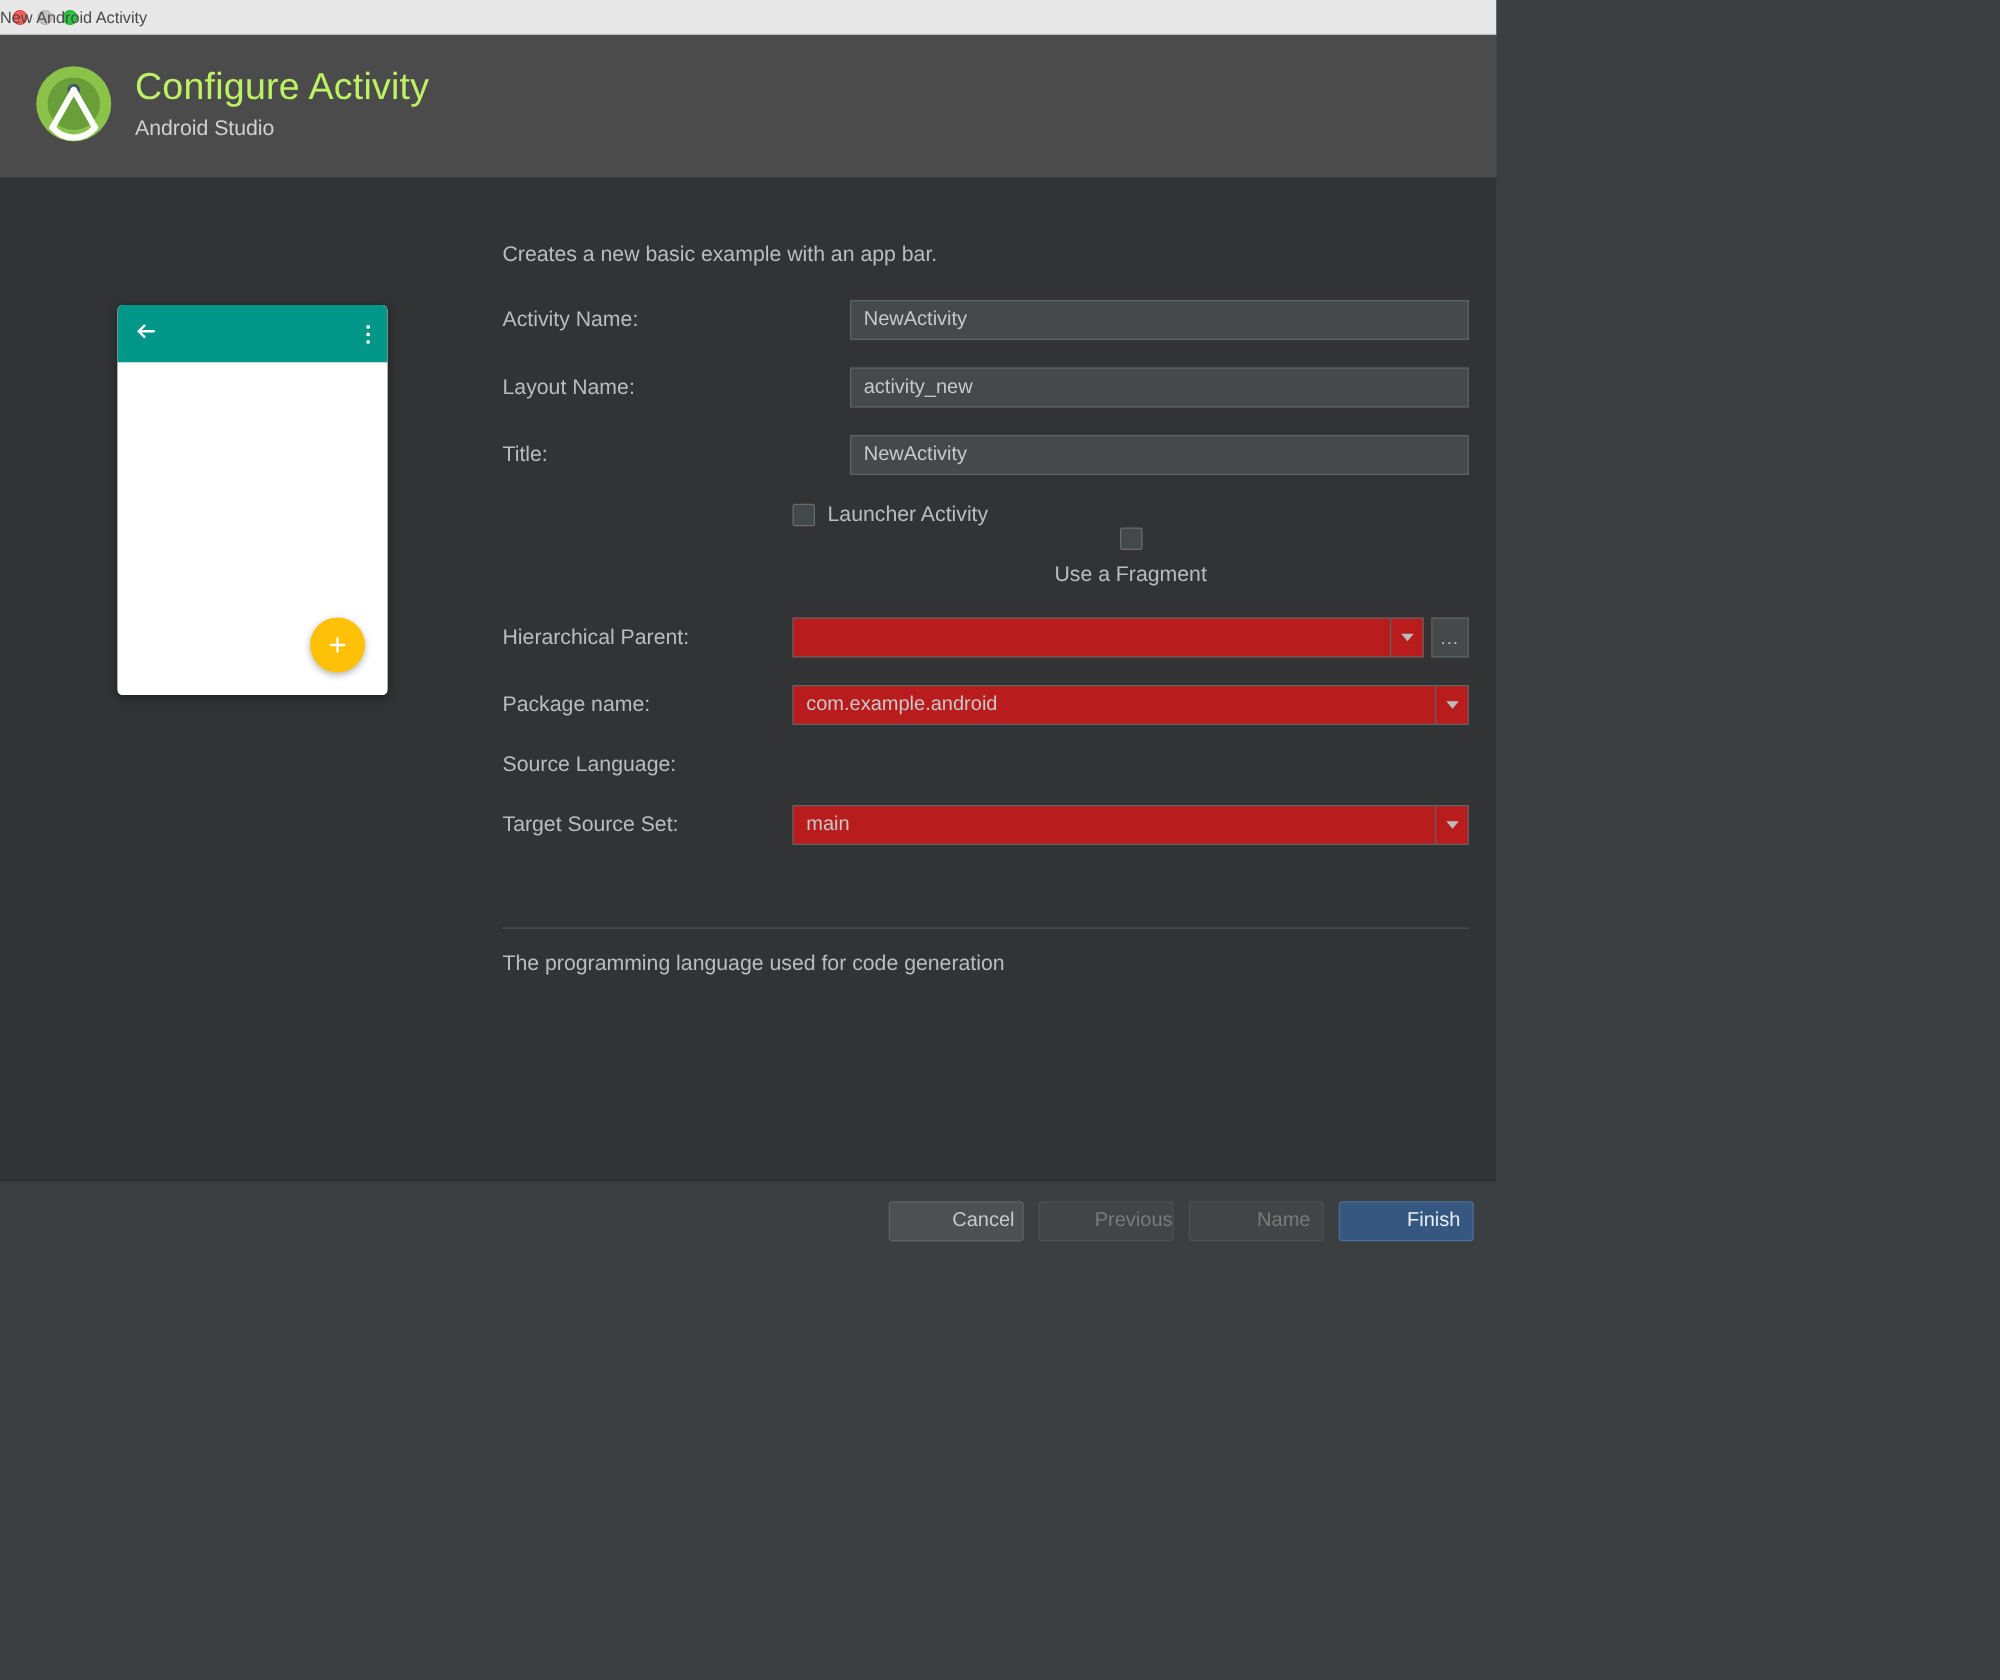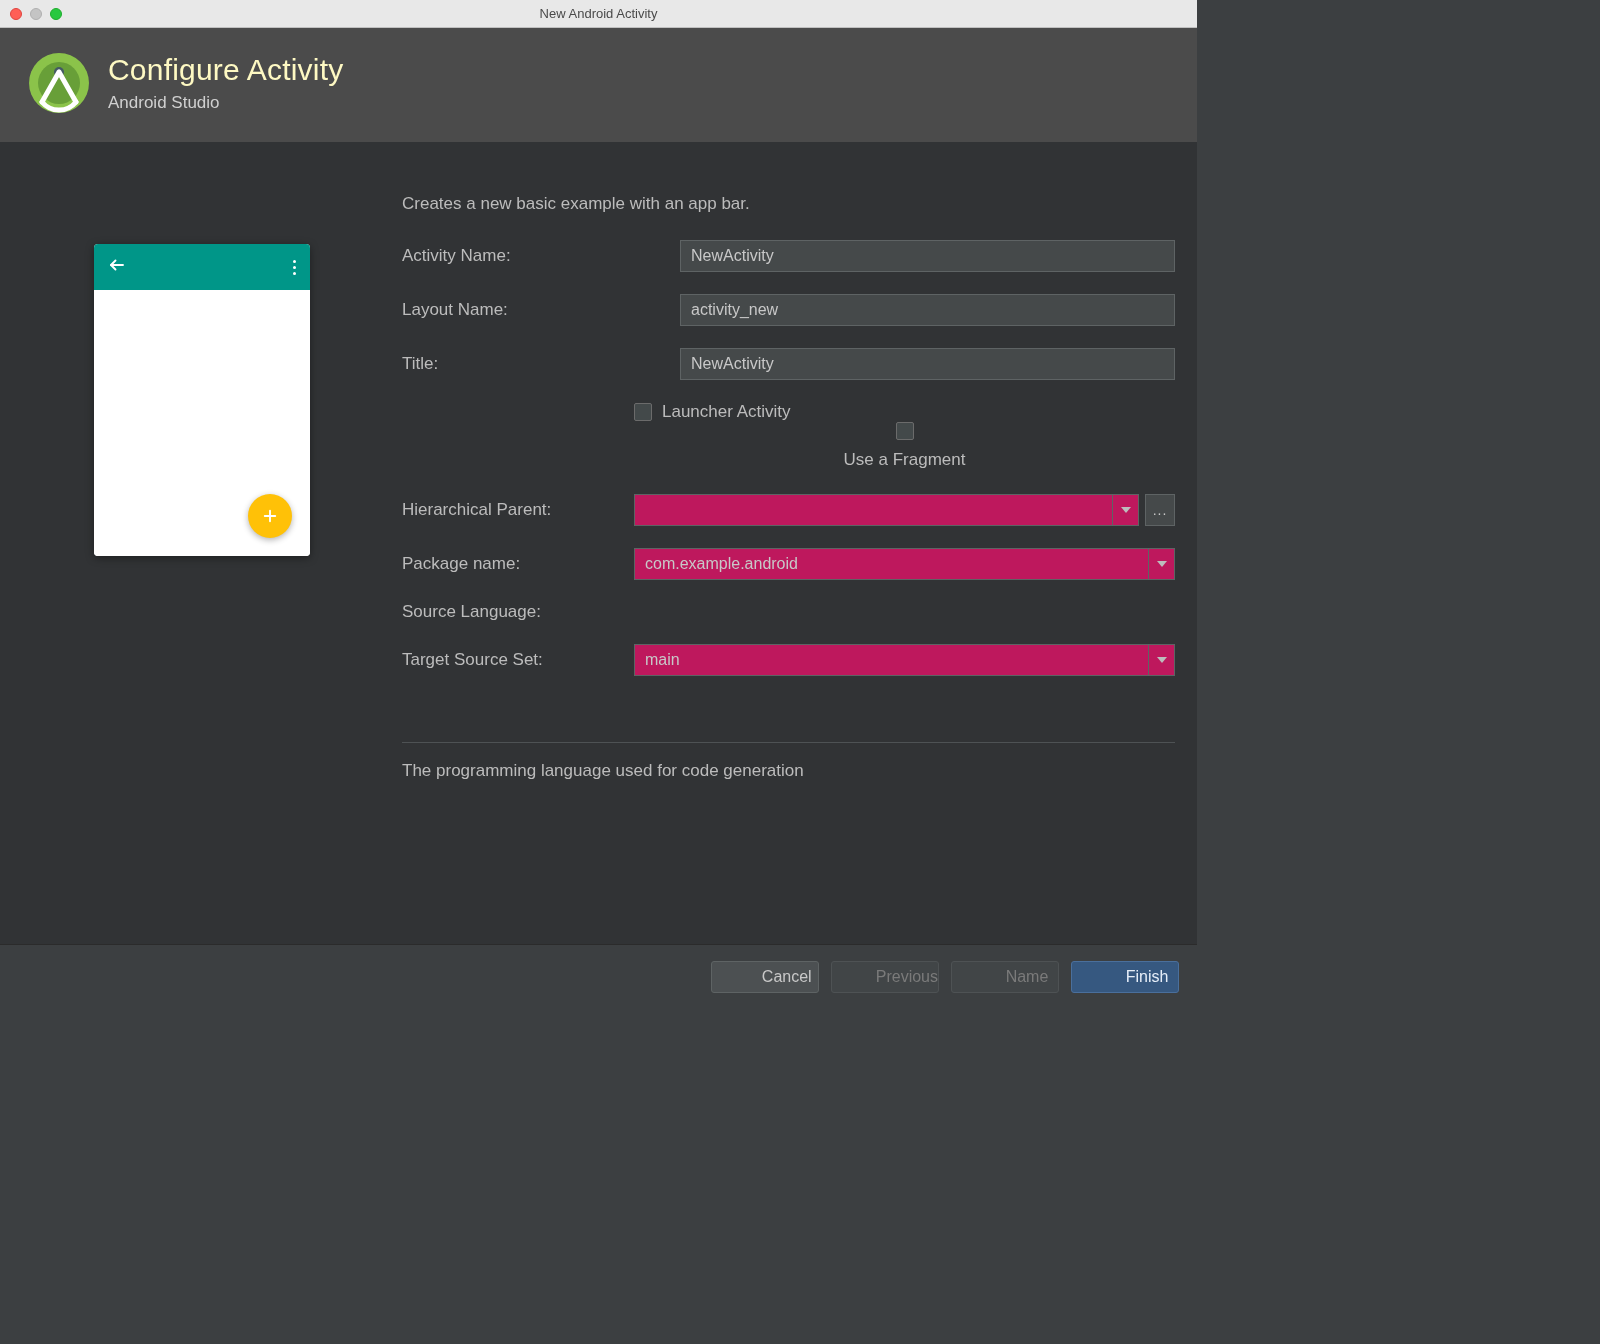"New Android Activity" .titlebar-title { text-align: center -> left }
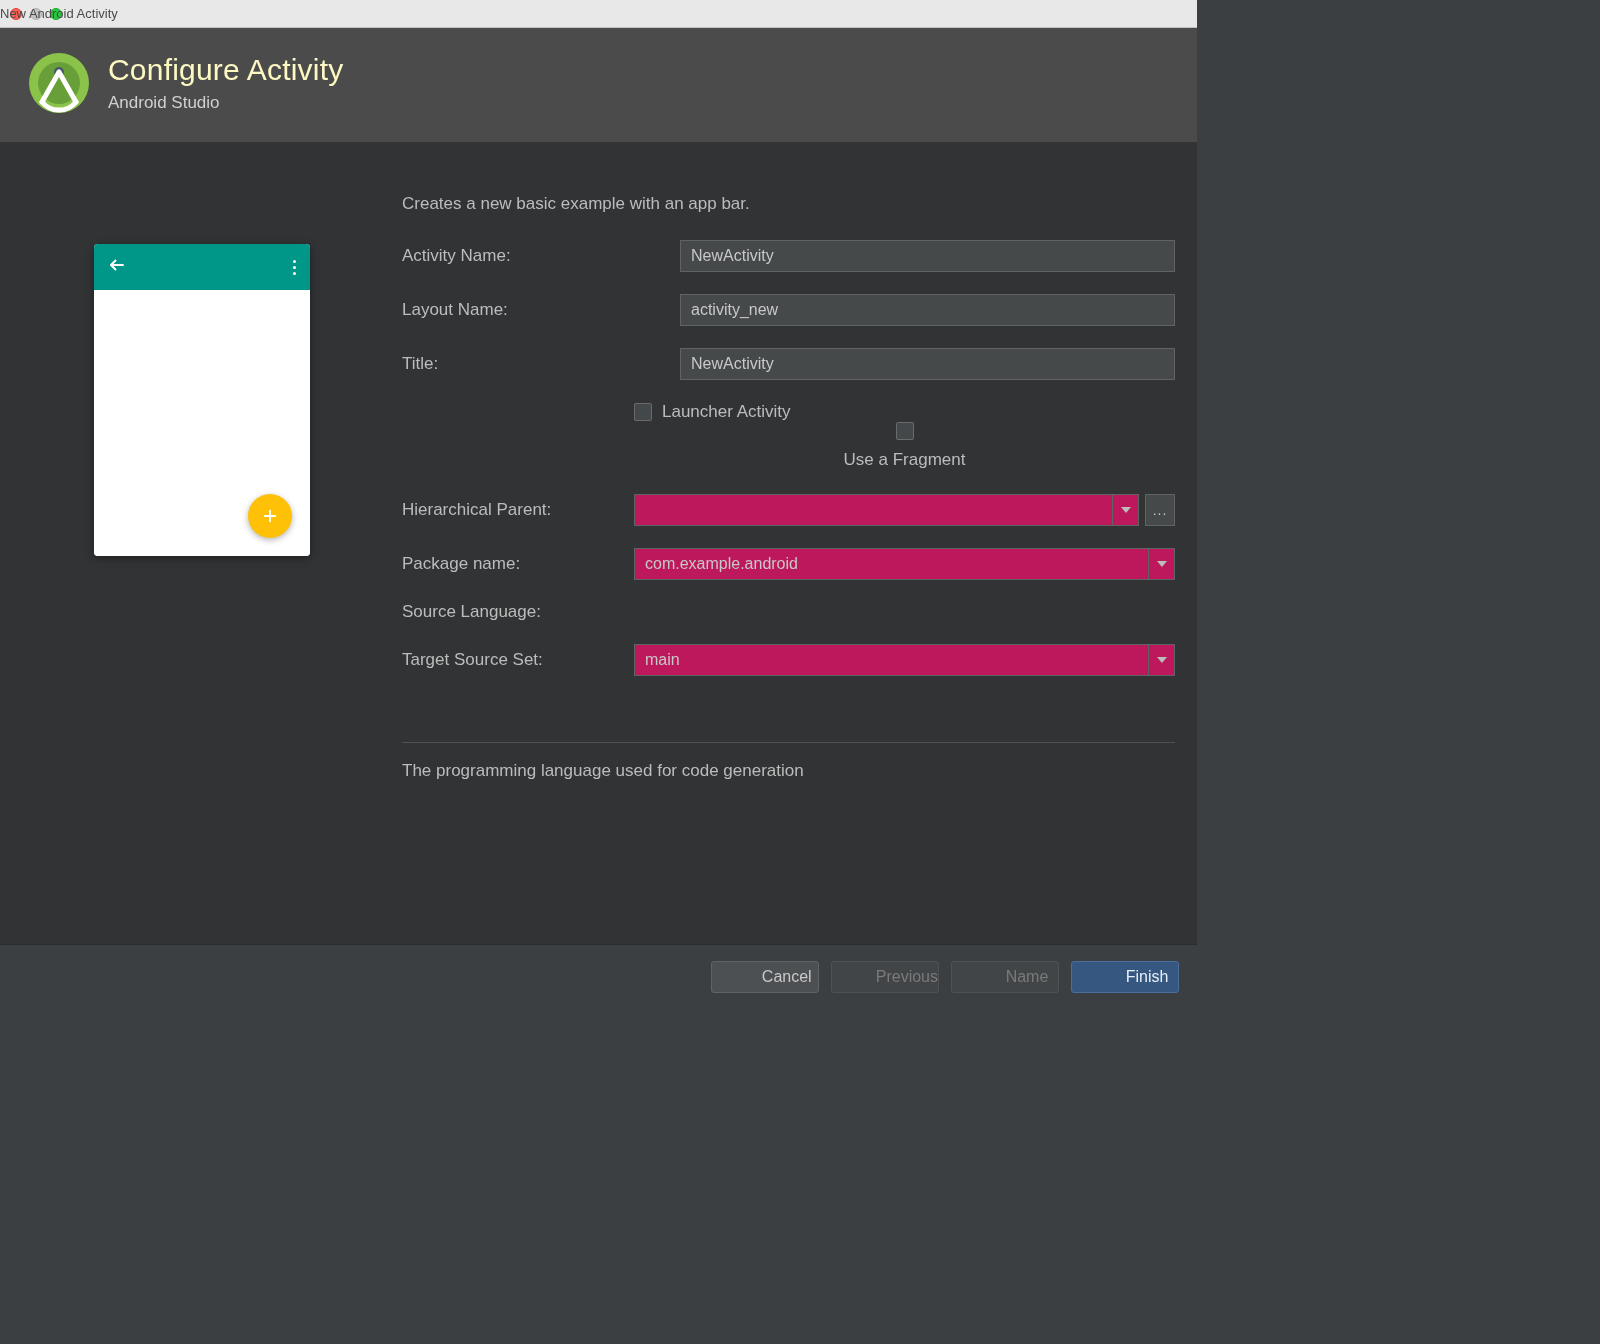"Configure Activity" .header-title { color: #fef9c3 -> #bef264 }
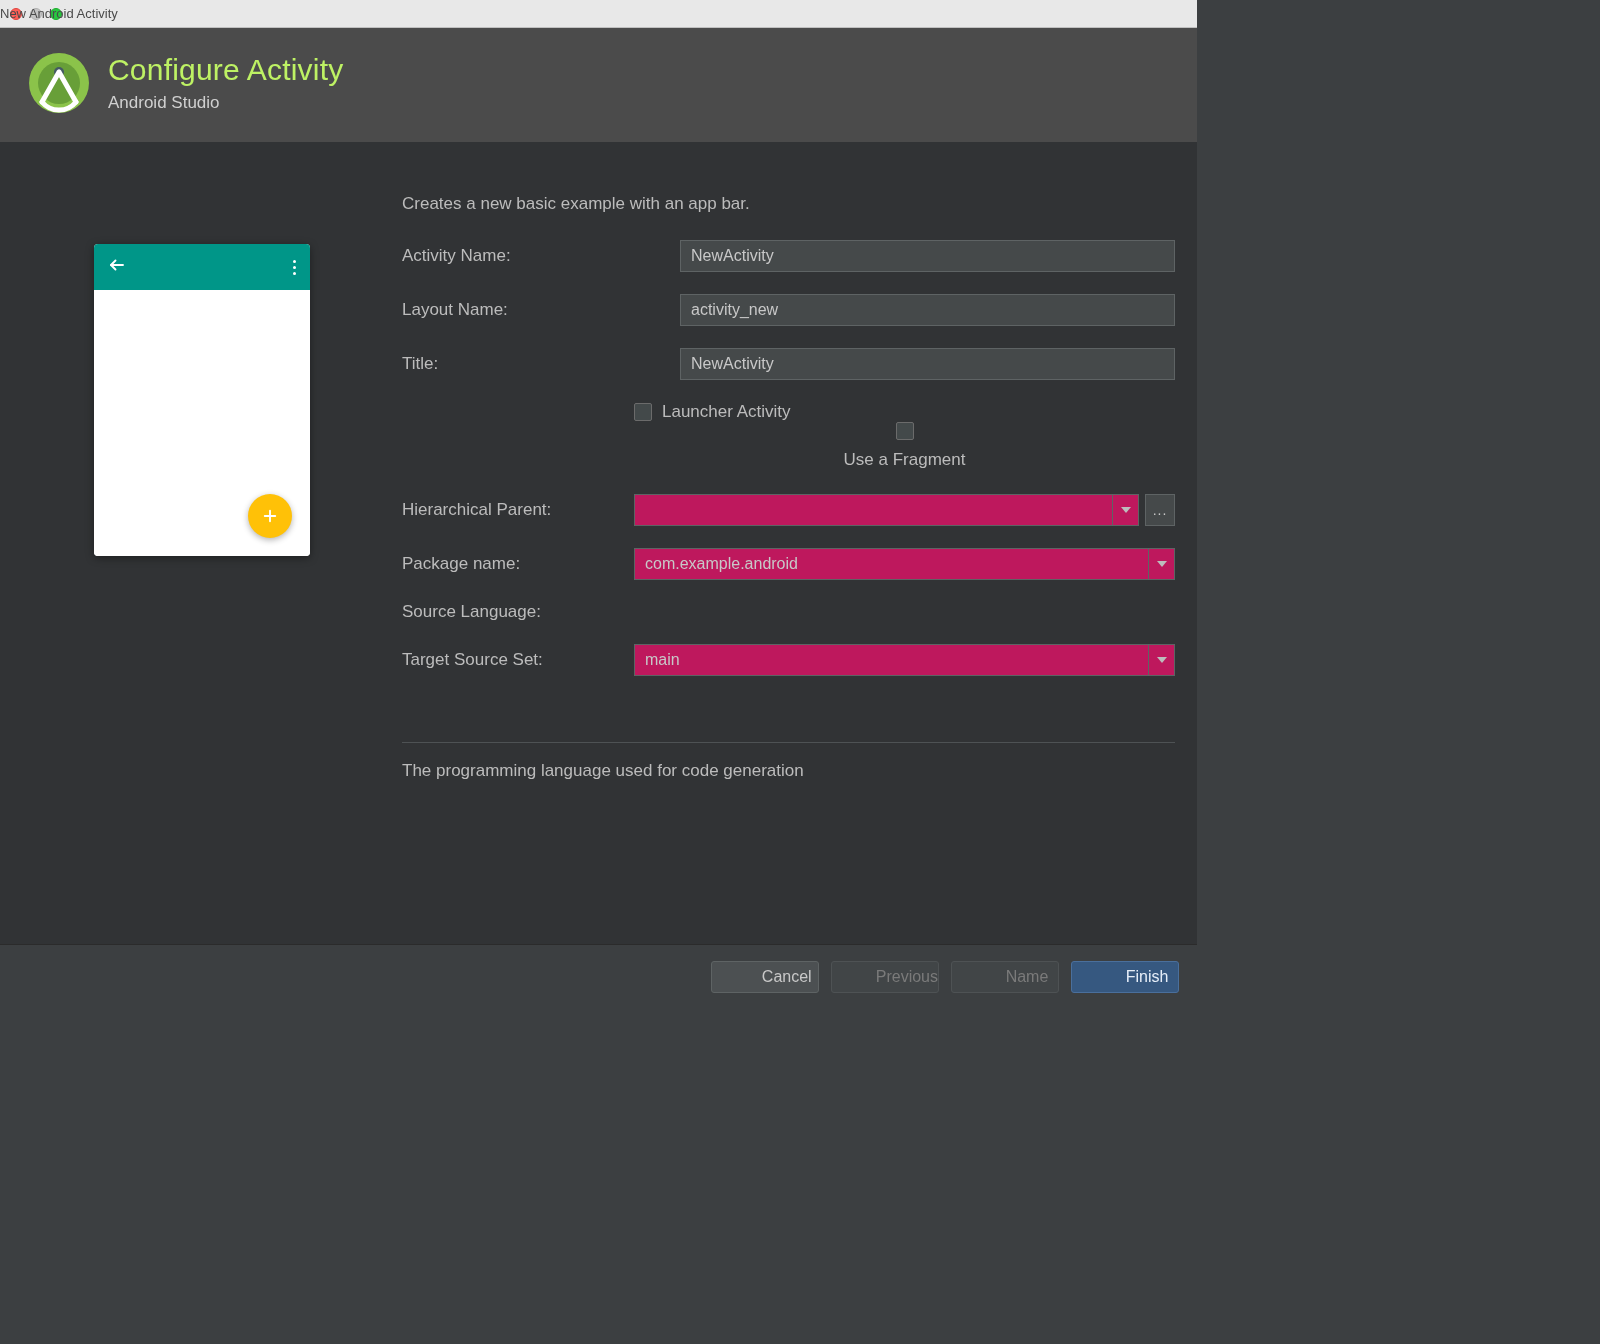"com.example.android" .text-input, .combo { background: #be185d -> #b91c1c }
